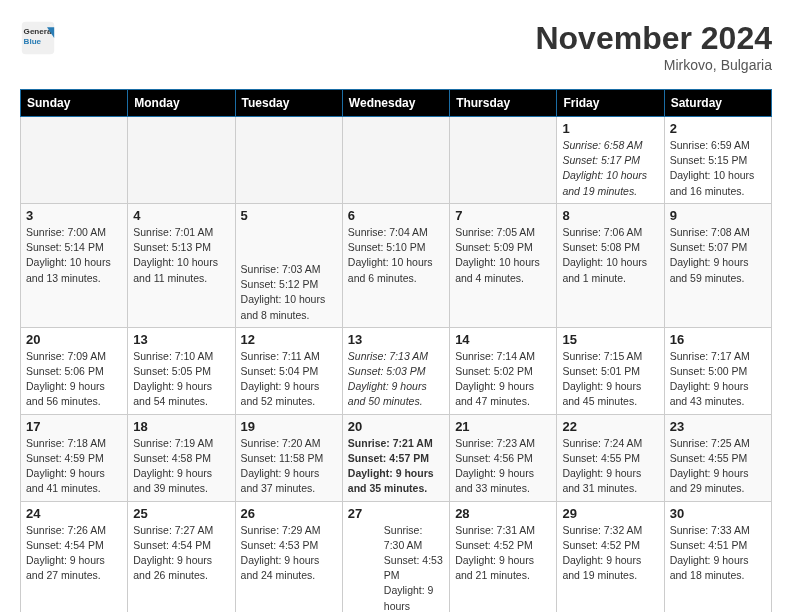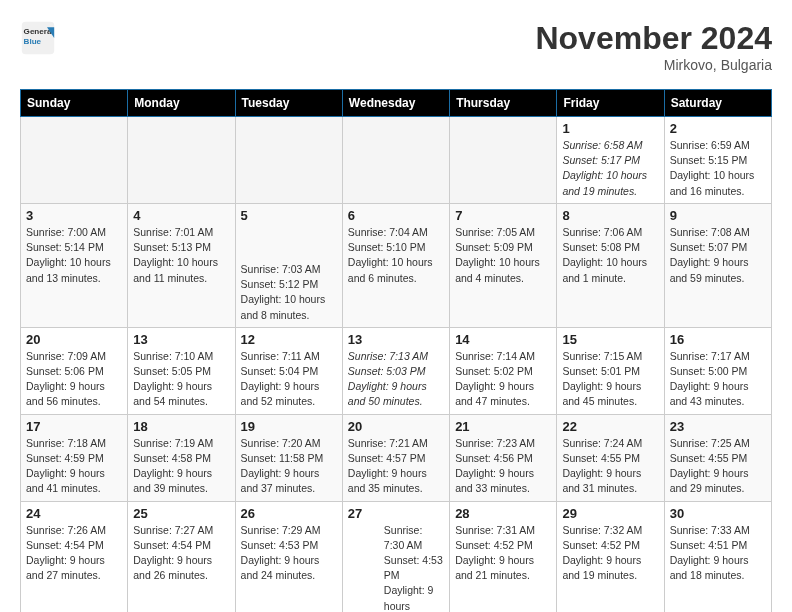"Sunrise: 7:21 AM" div.day-info { font-weight: none -> bold }
